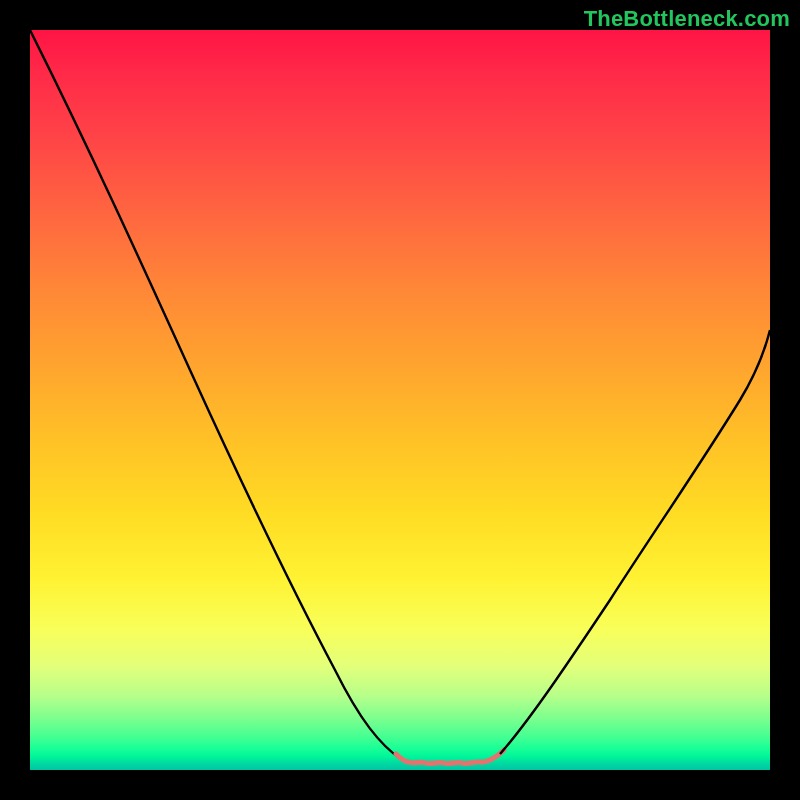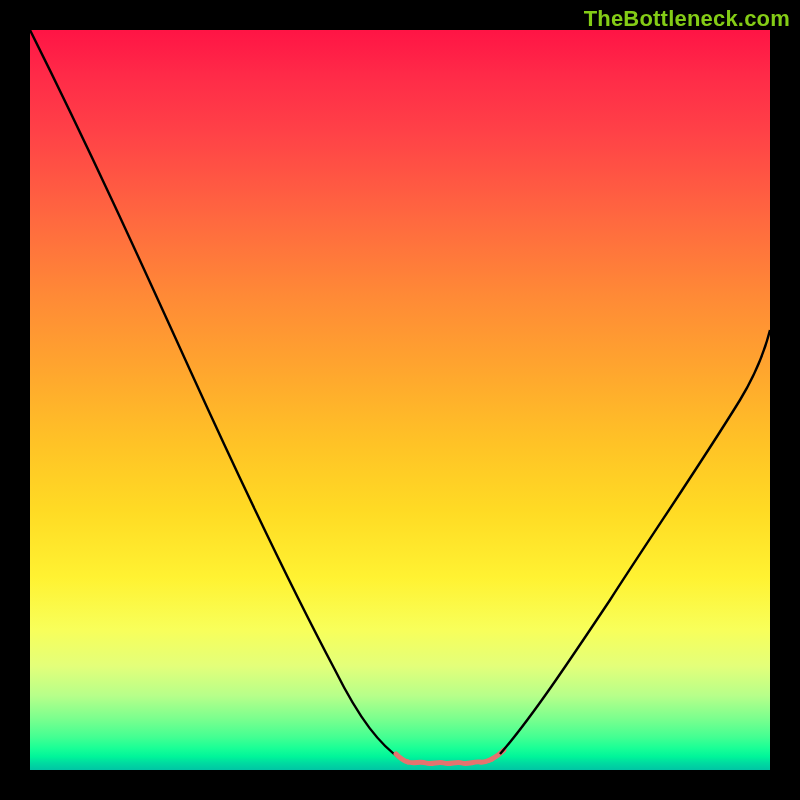"TheBottleneck.com" .watermark { color: #84cc16 -> #22c55e }
